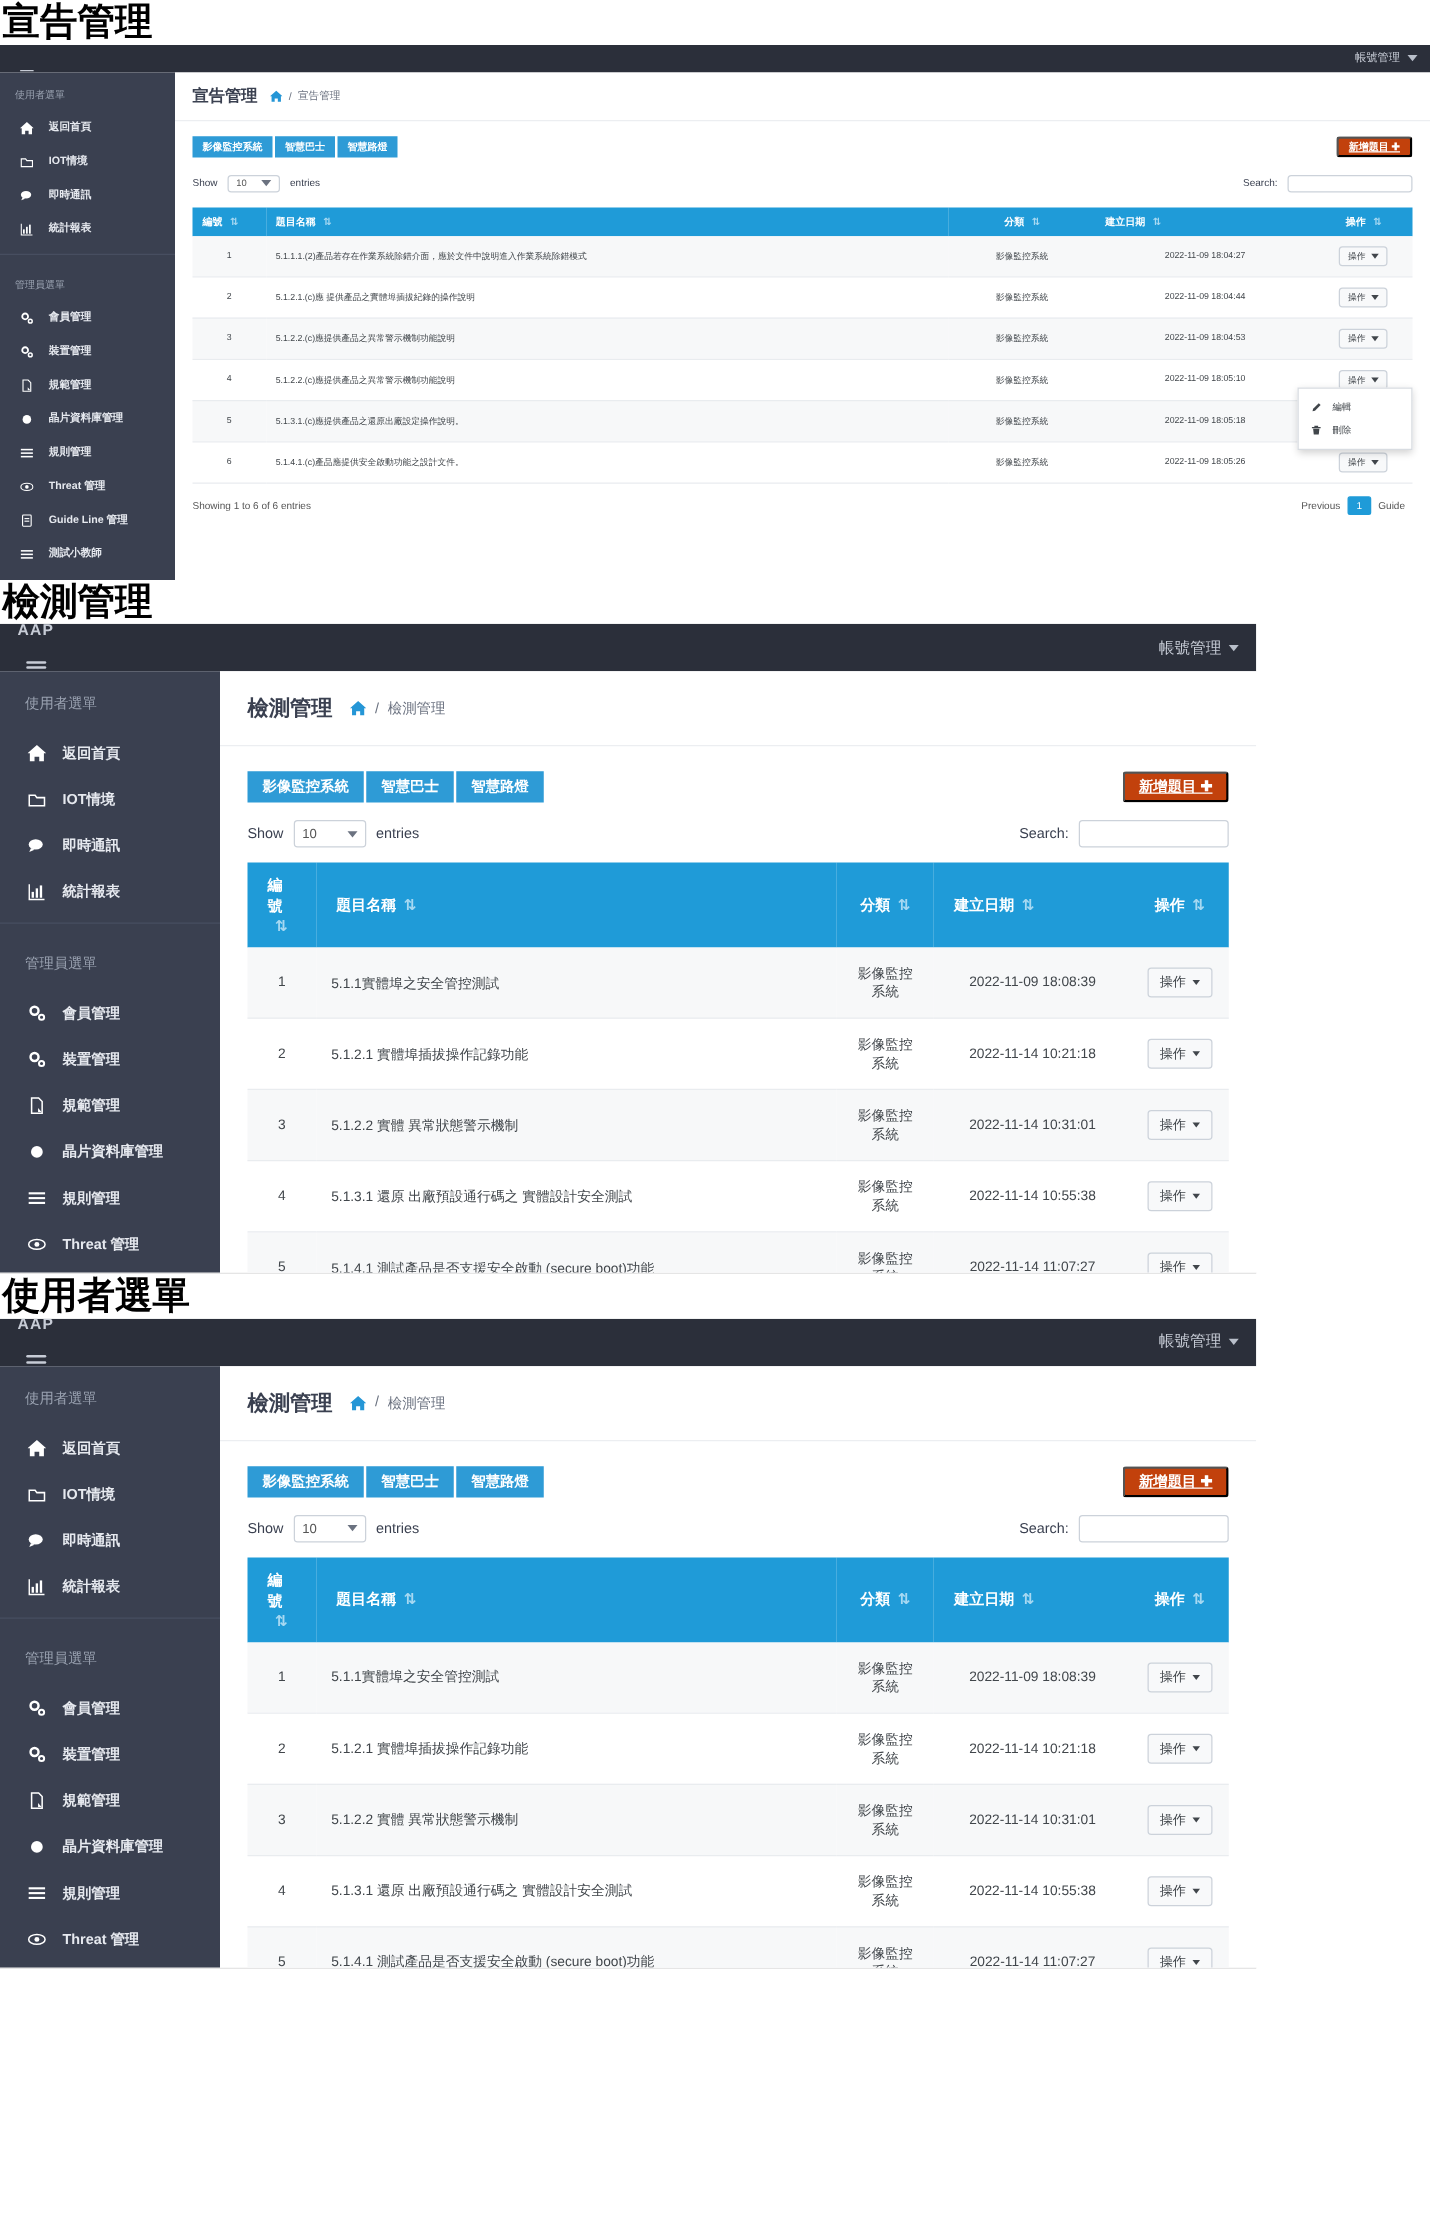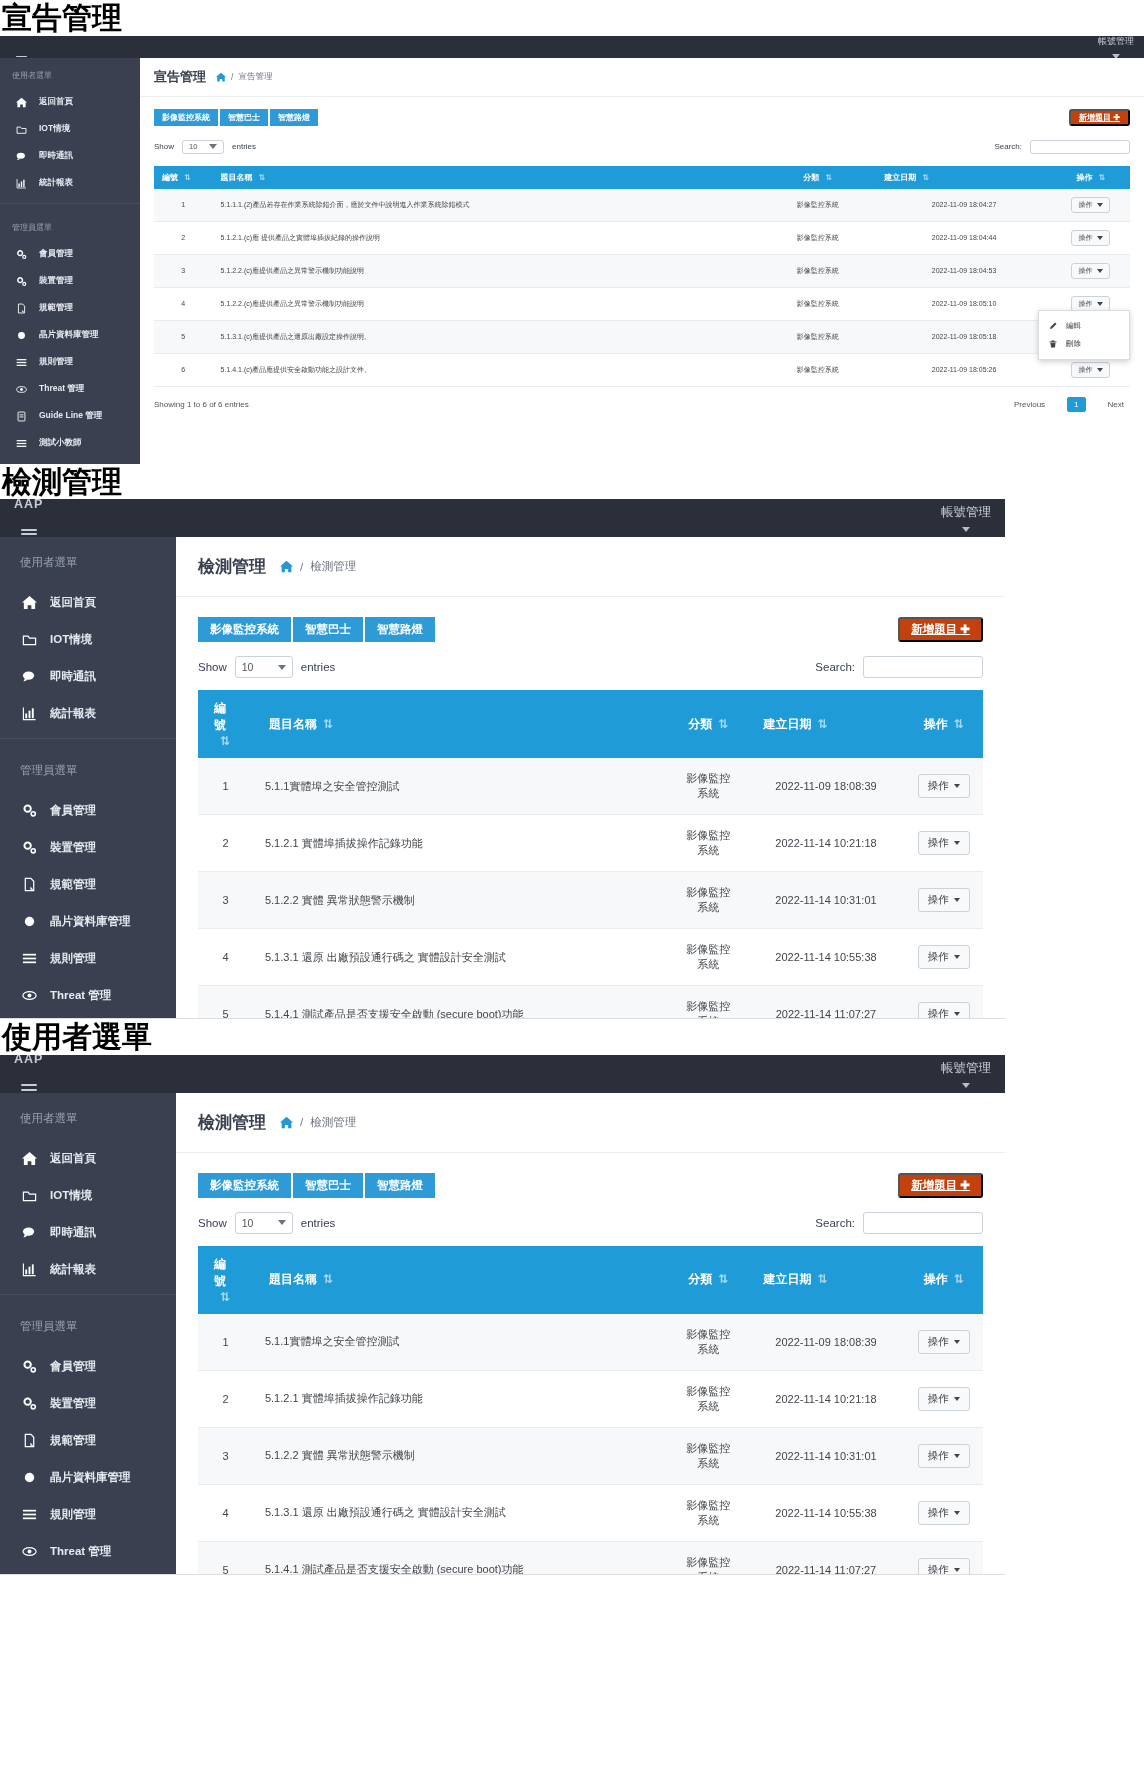"帳號管理" .topbar-right { flex-direction: column -> none }
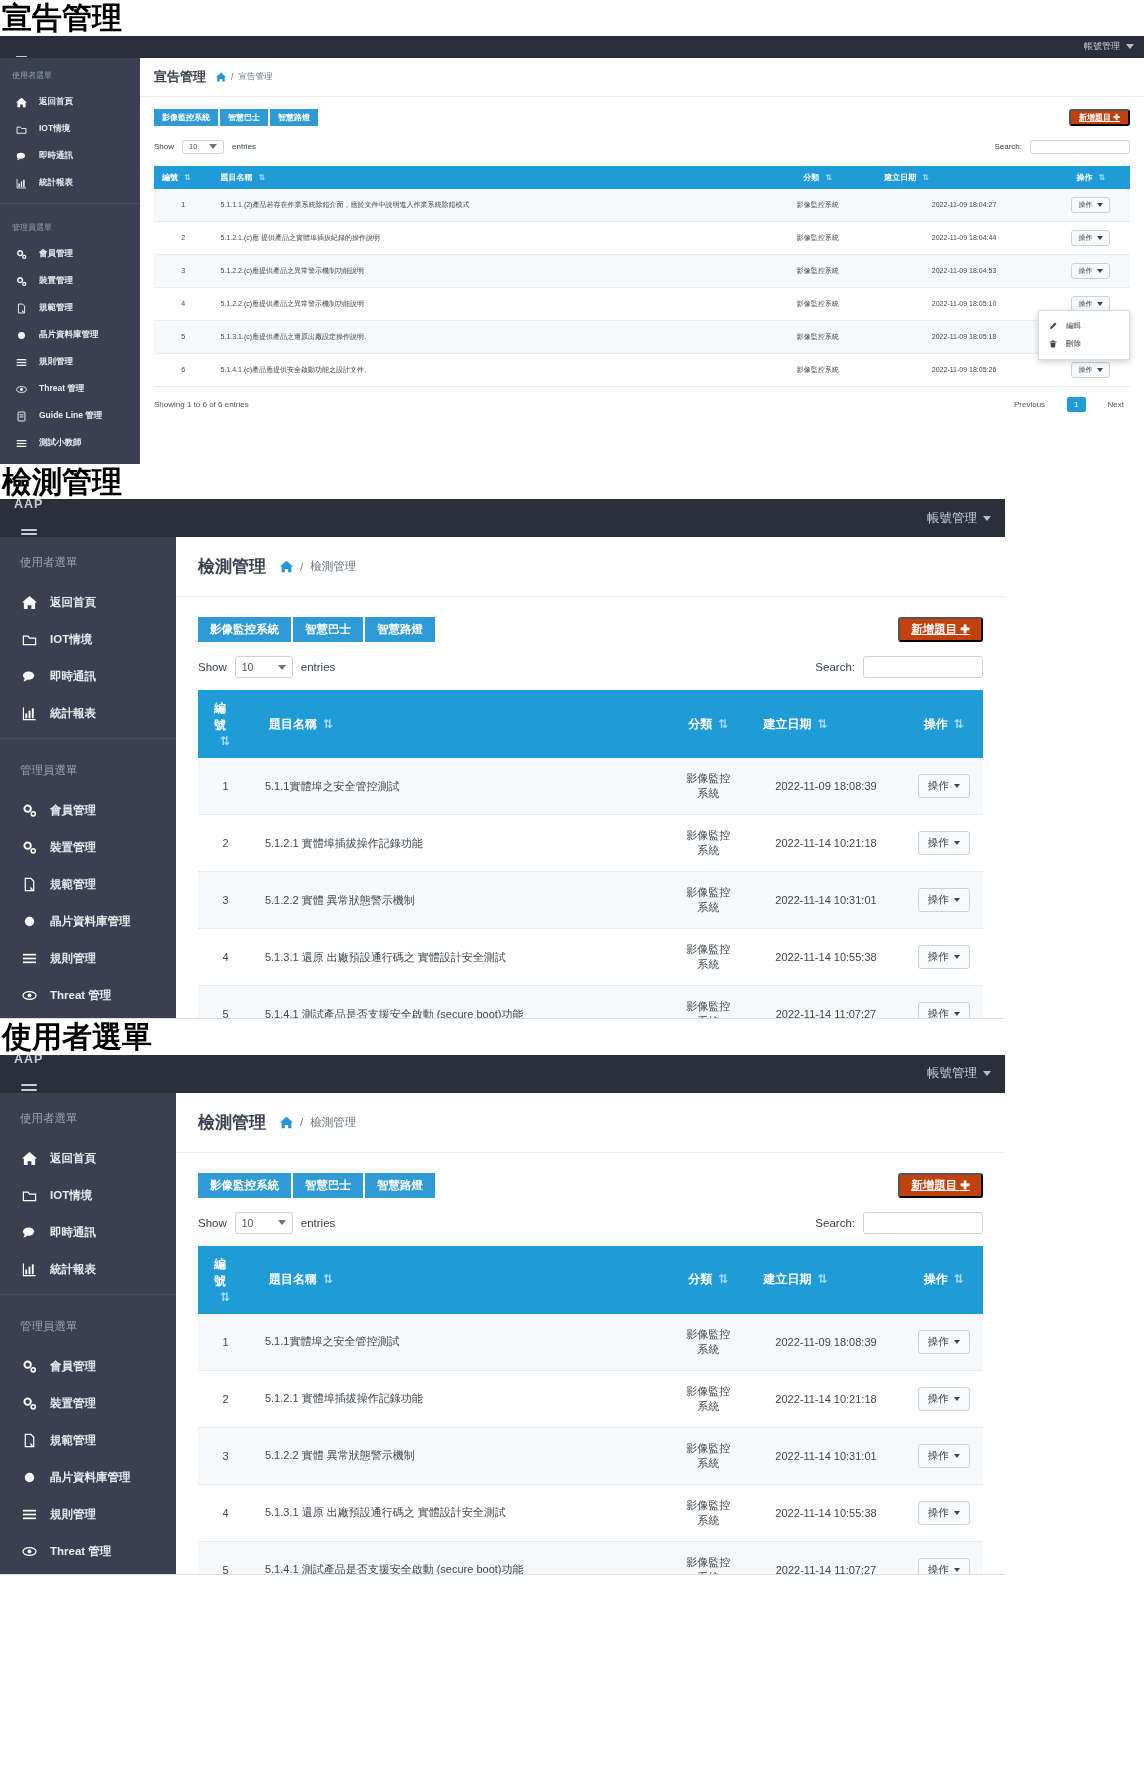"Previous" .pager { gap: 16px -> 0px }
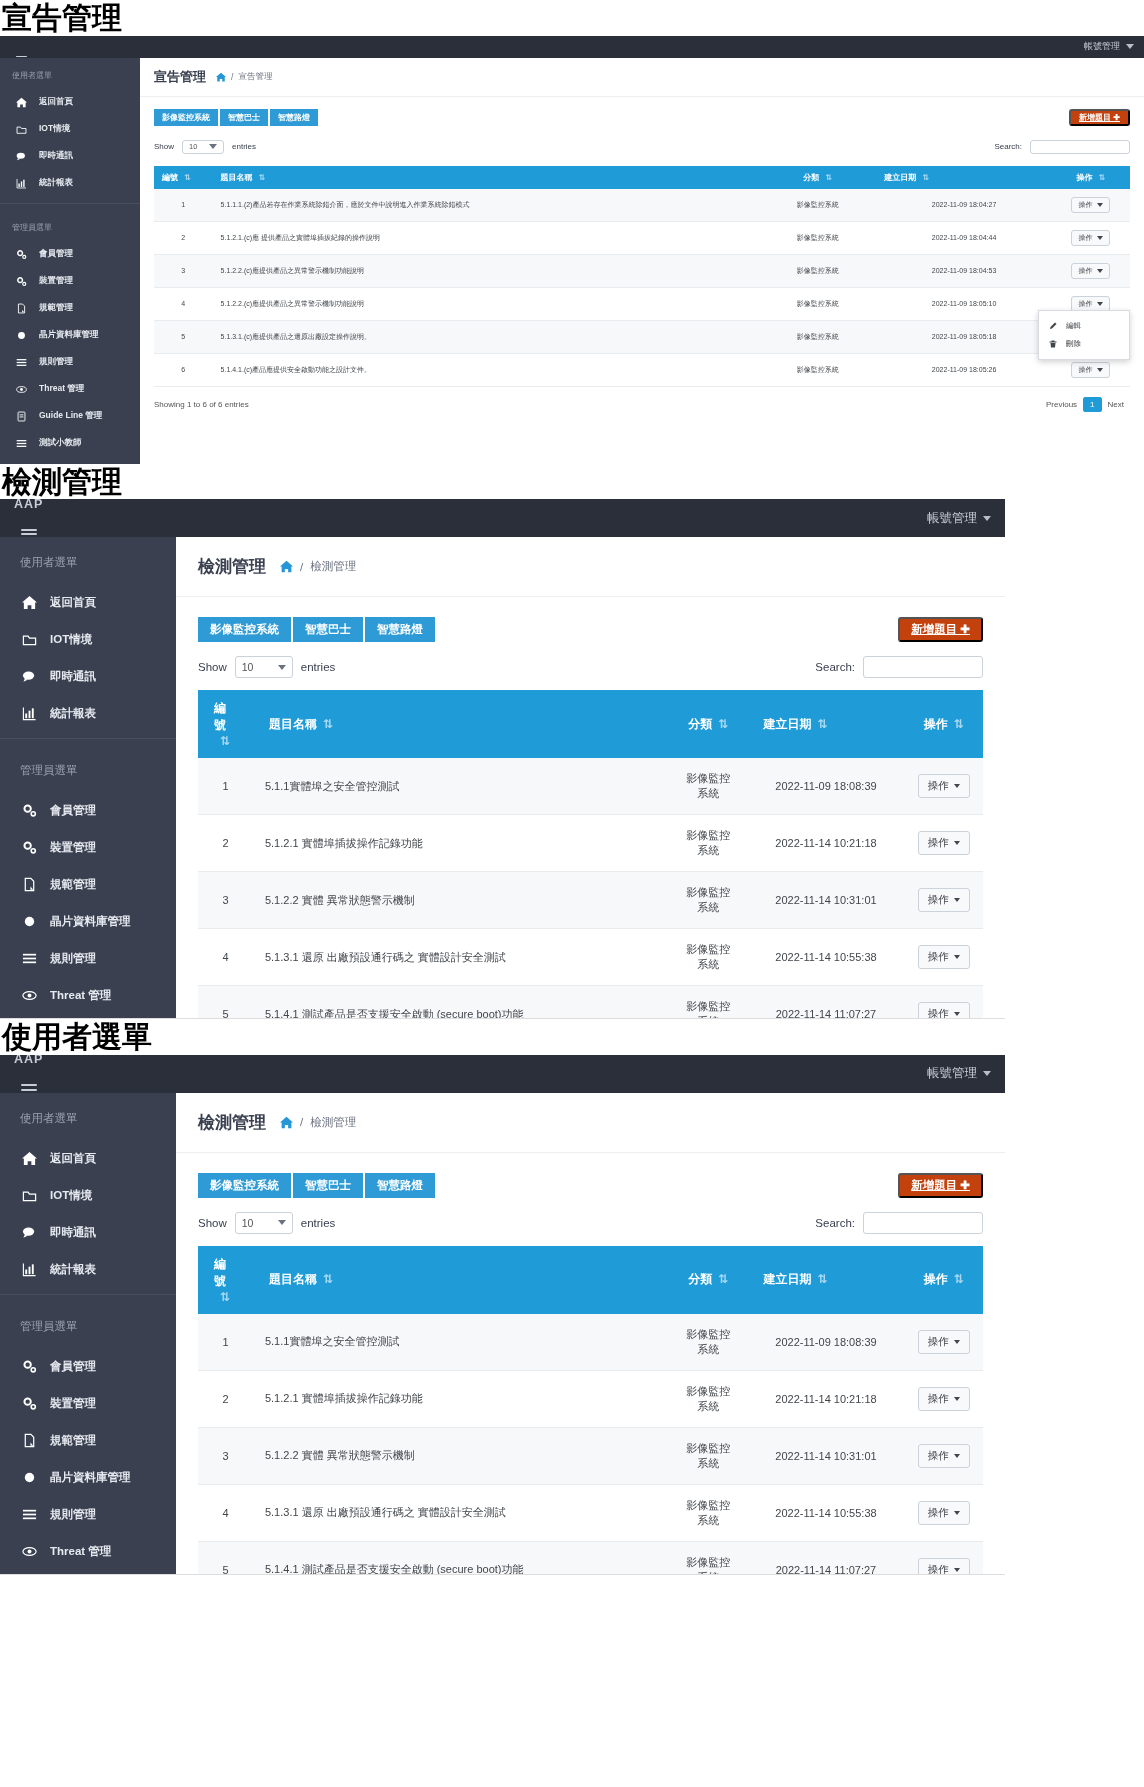"Next" span.pg { text: Next -> Guide }
